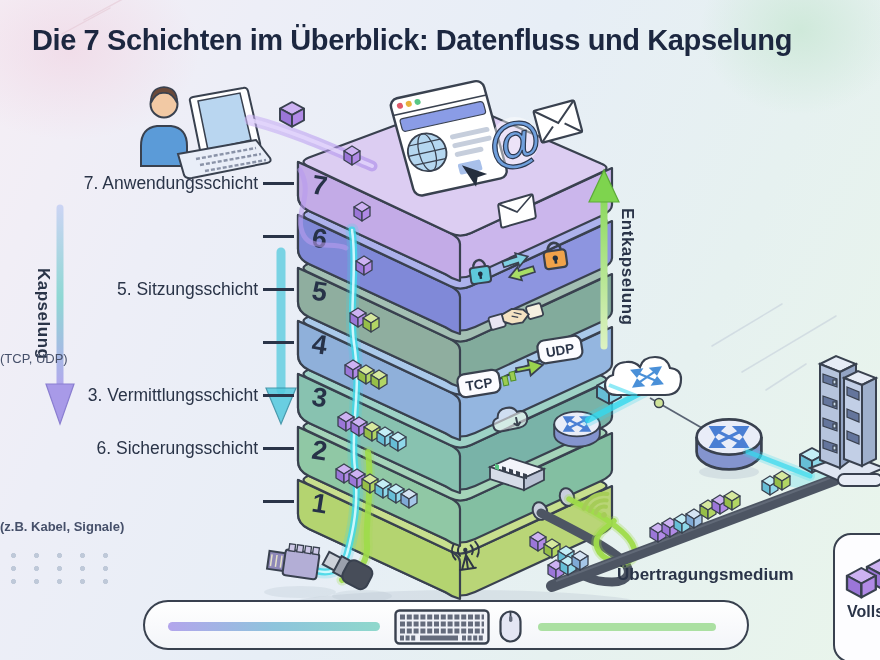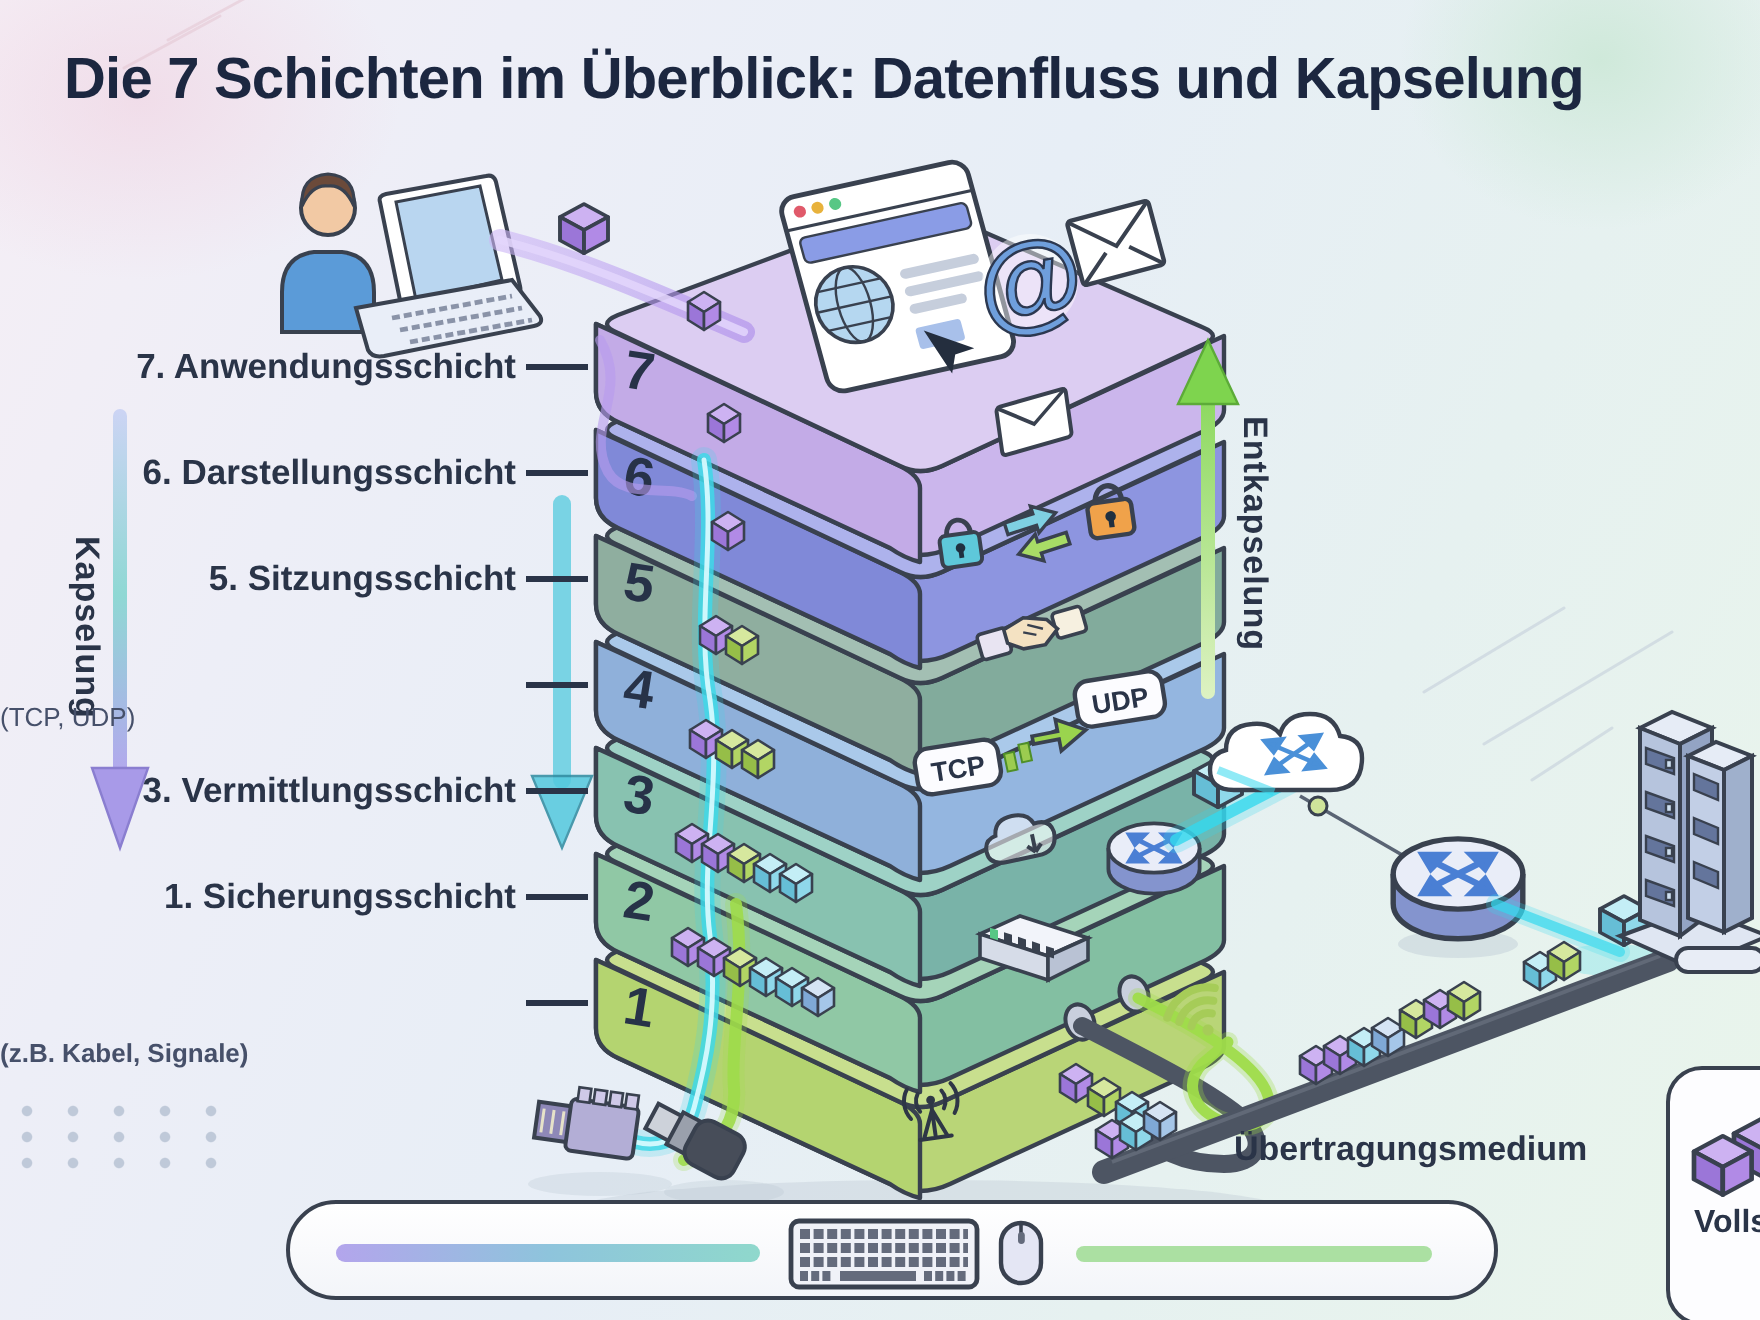"7. Anwendungsschicht" .layer-label { font-weight: bold -> normal }
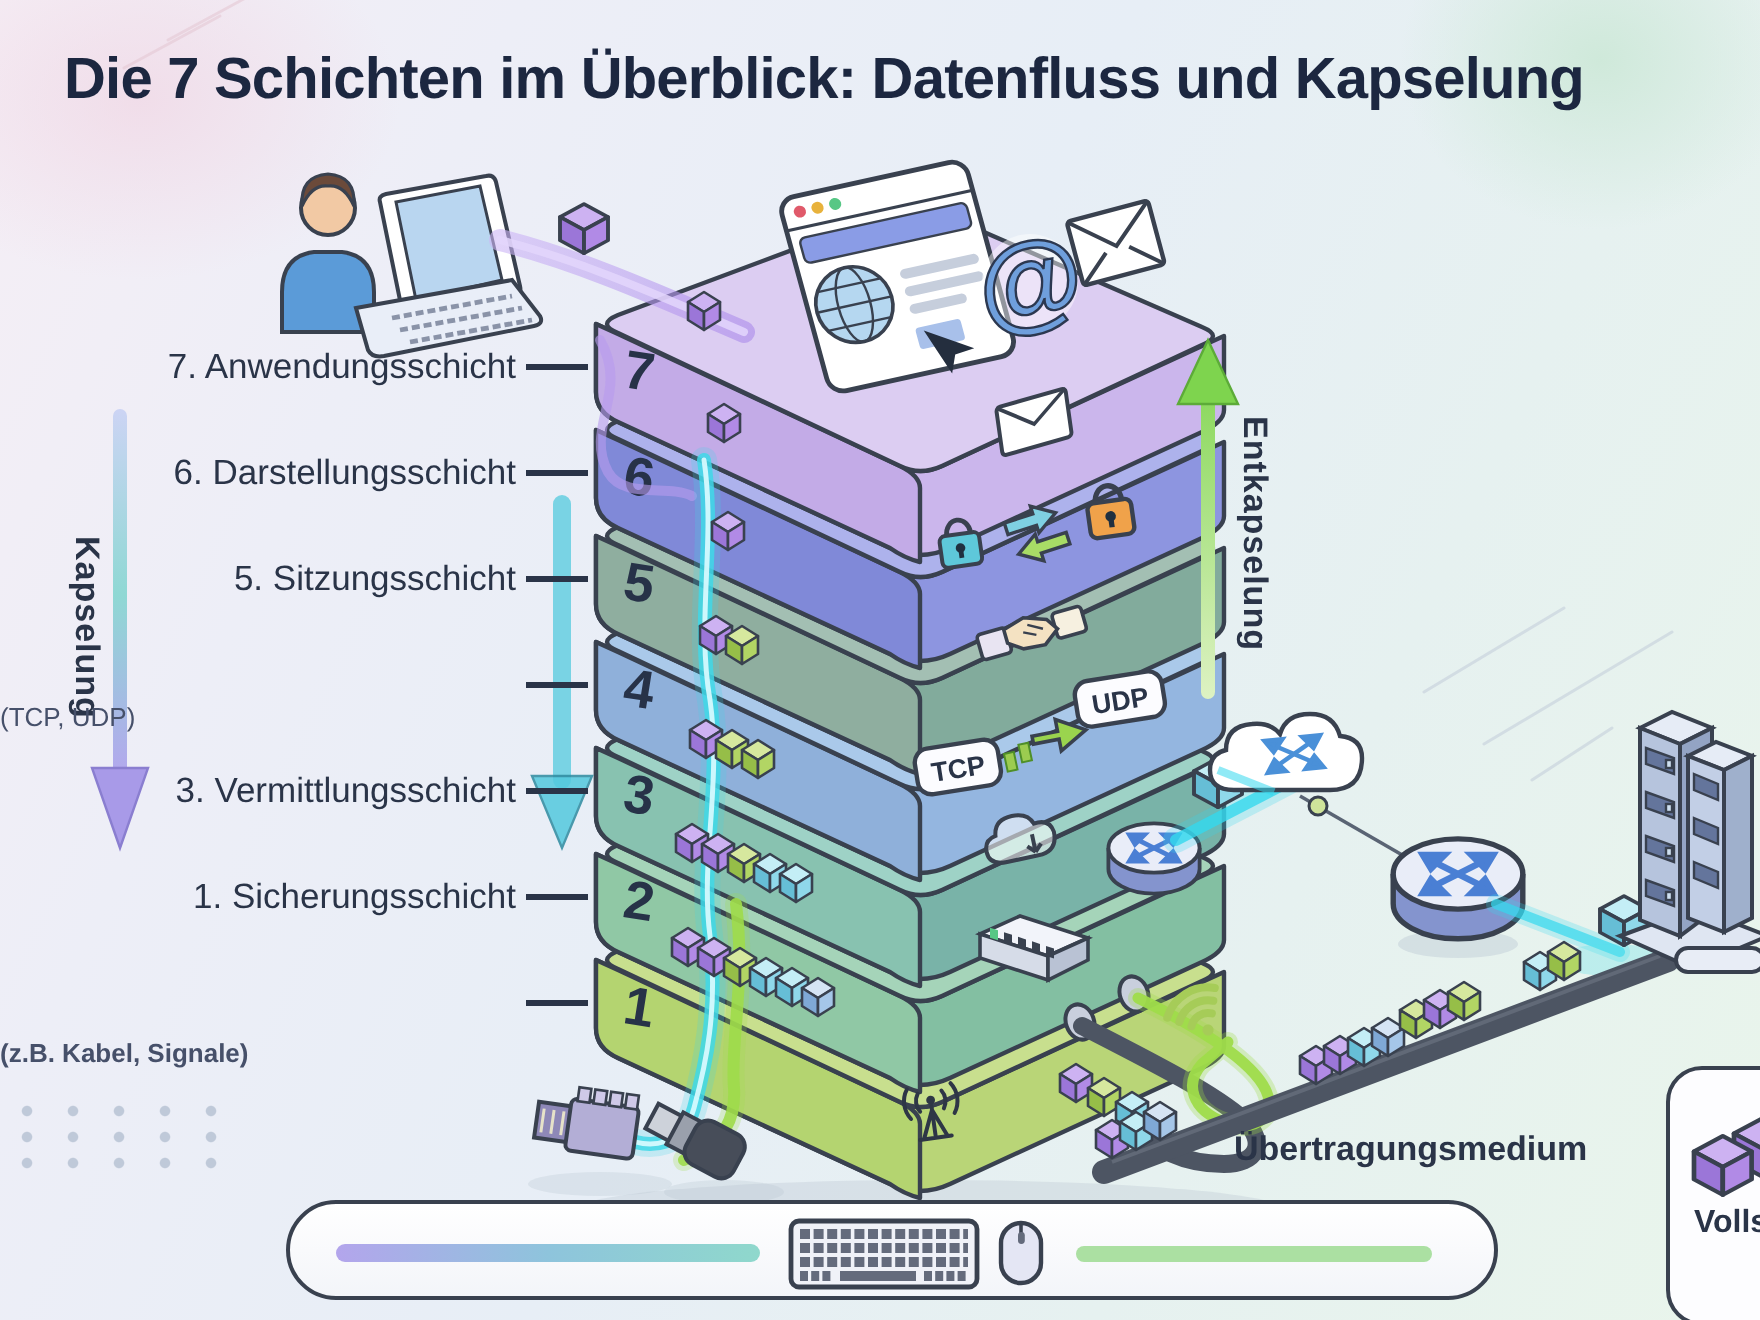"6. Darstellungsschicht" div.layer-label { html: <div>6. Darstellungsschicht</div> -> none }
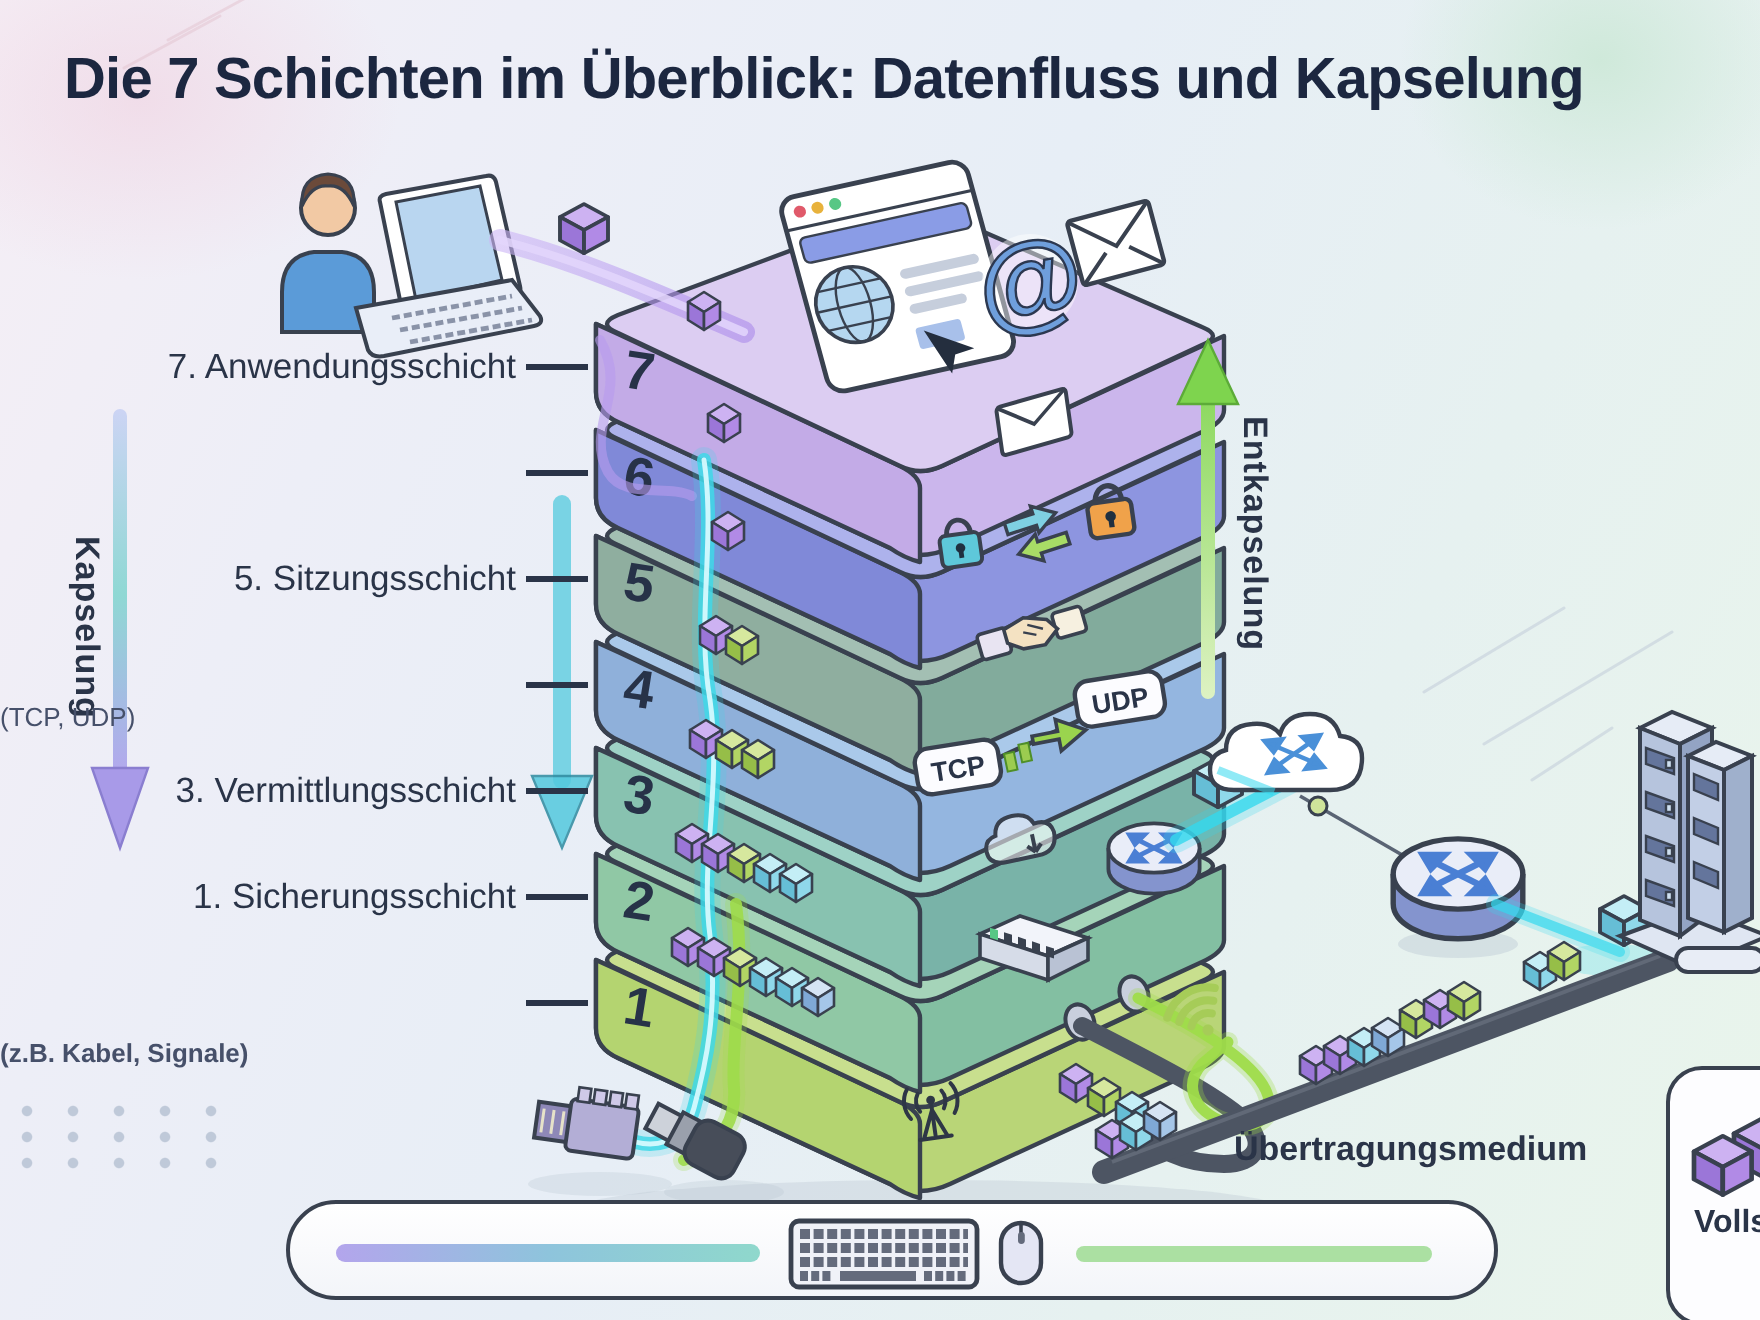"1. Sicherungsschicht" div.layer-label { text: 1 -> 6 }
